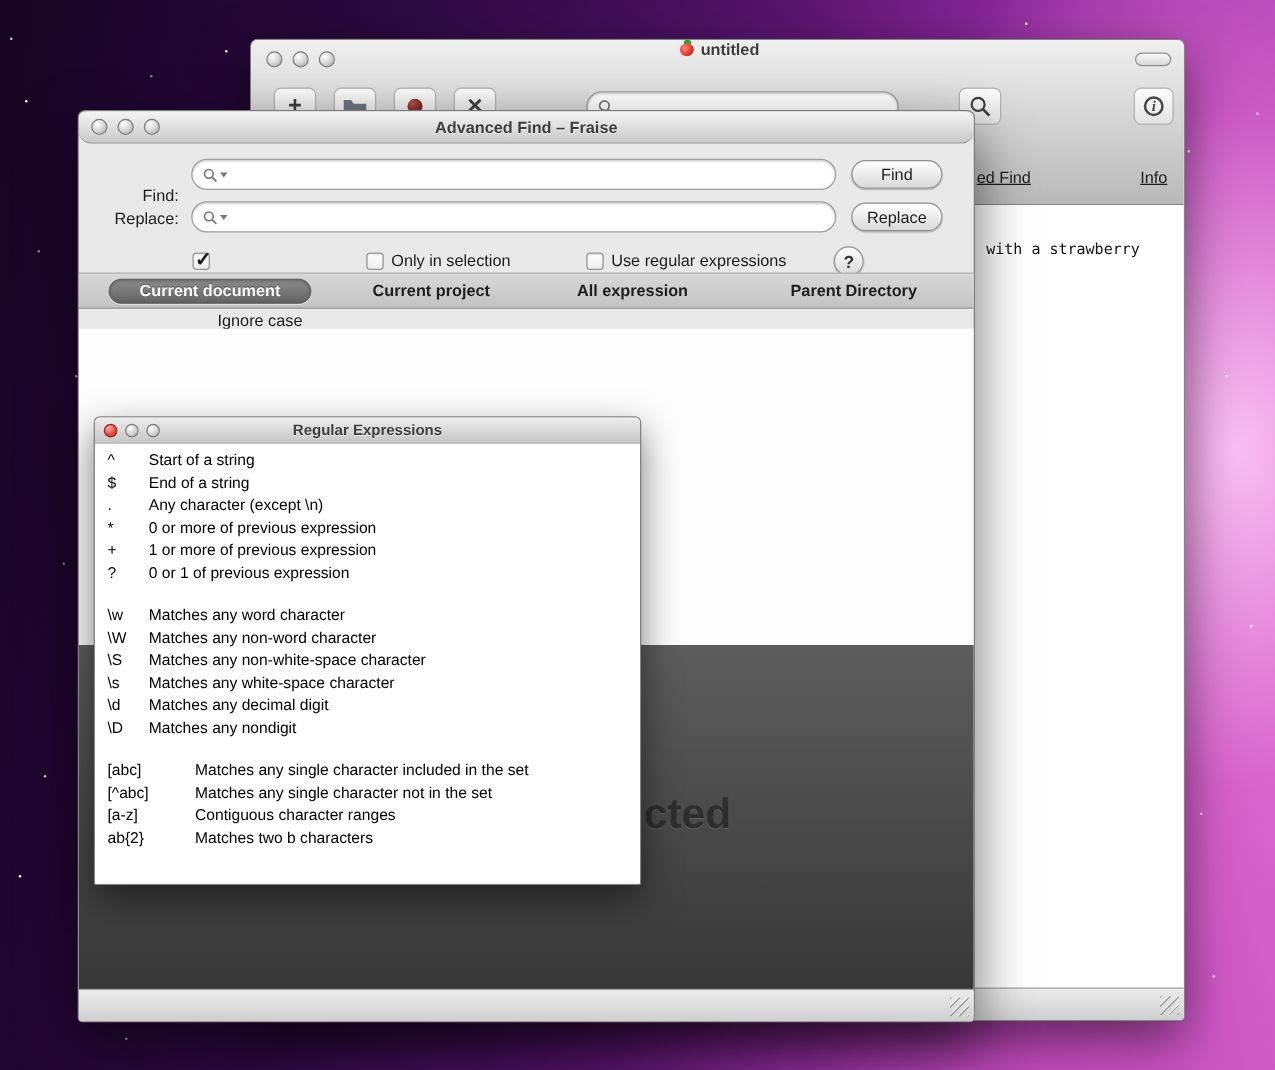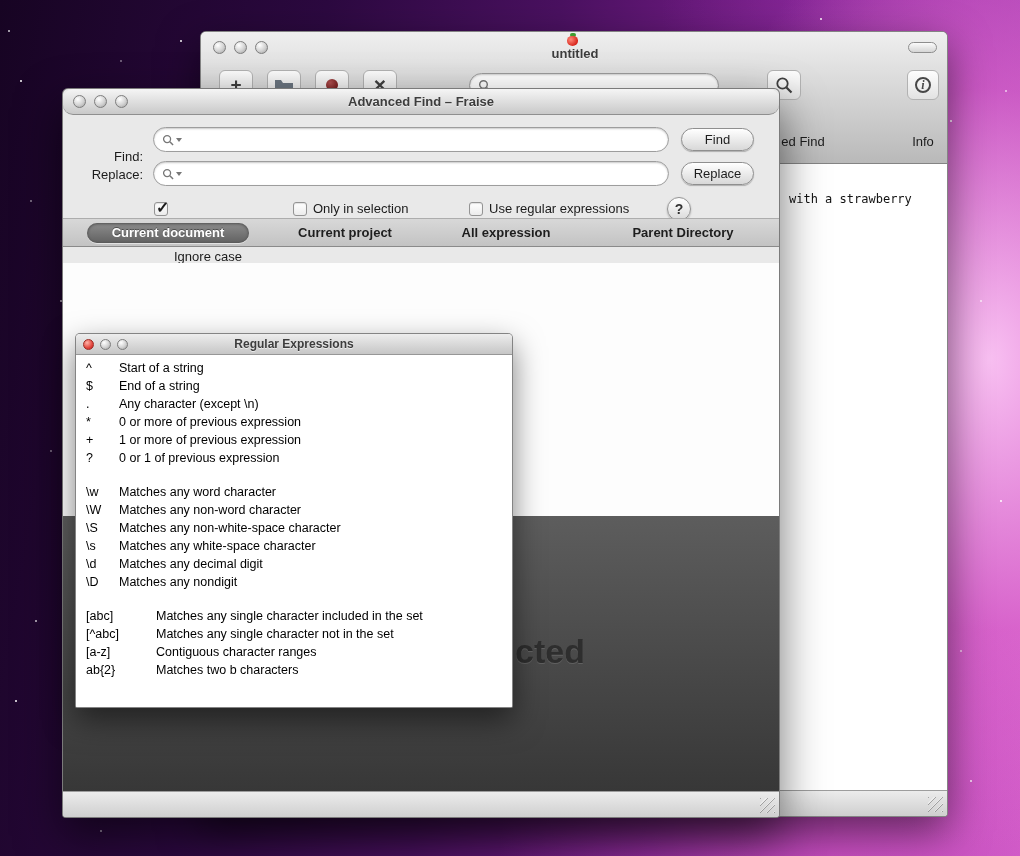"untitled" .e-titlebar { align-items: center -> flex-start; flex-direction: column -> none }
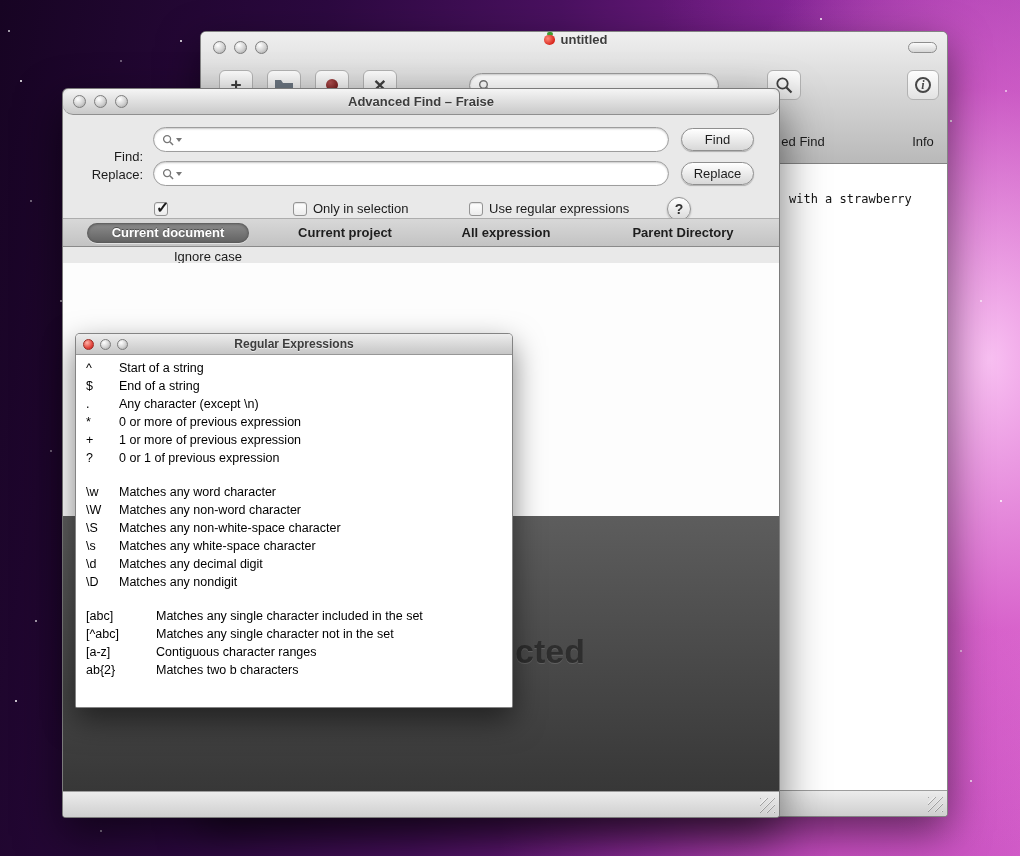"ed Find" .tool-label { text-decoration: none -> underline }
